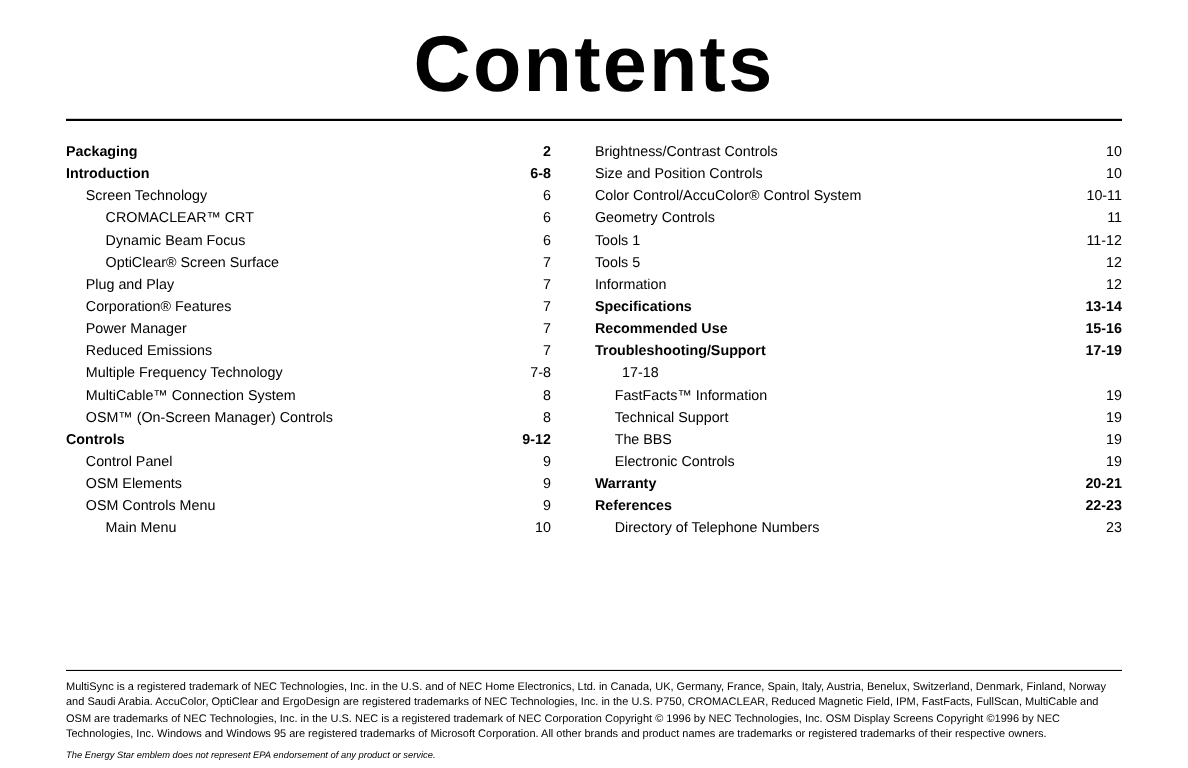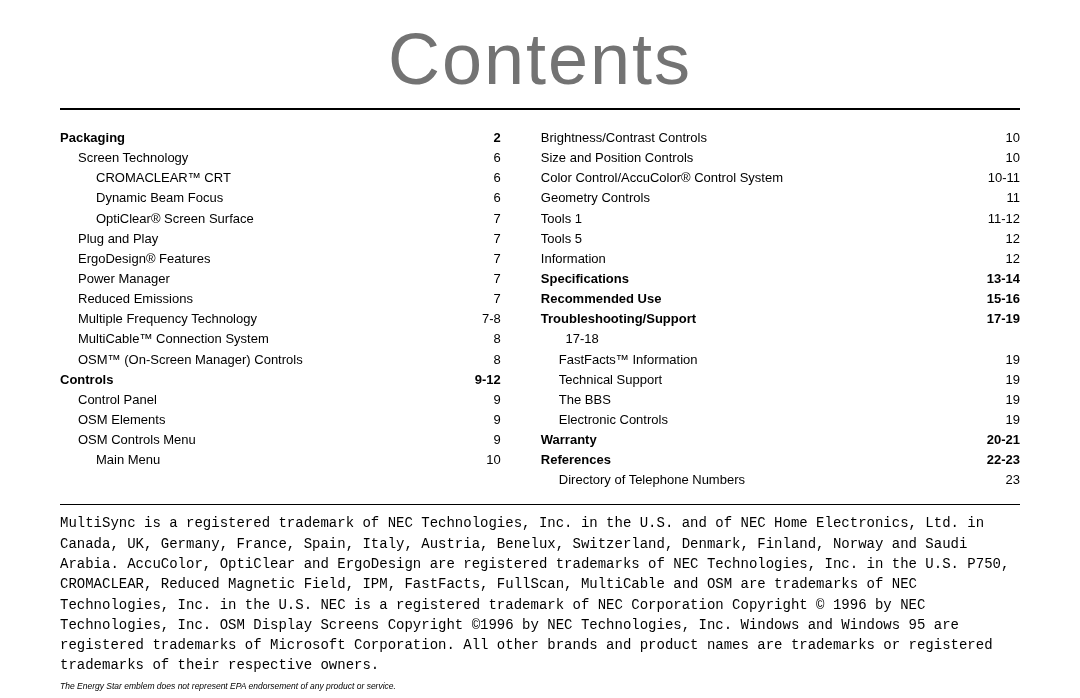"Contents" .title-text { color: #737373 -> #000000; font-weight: 400 -> 700 }
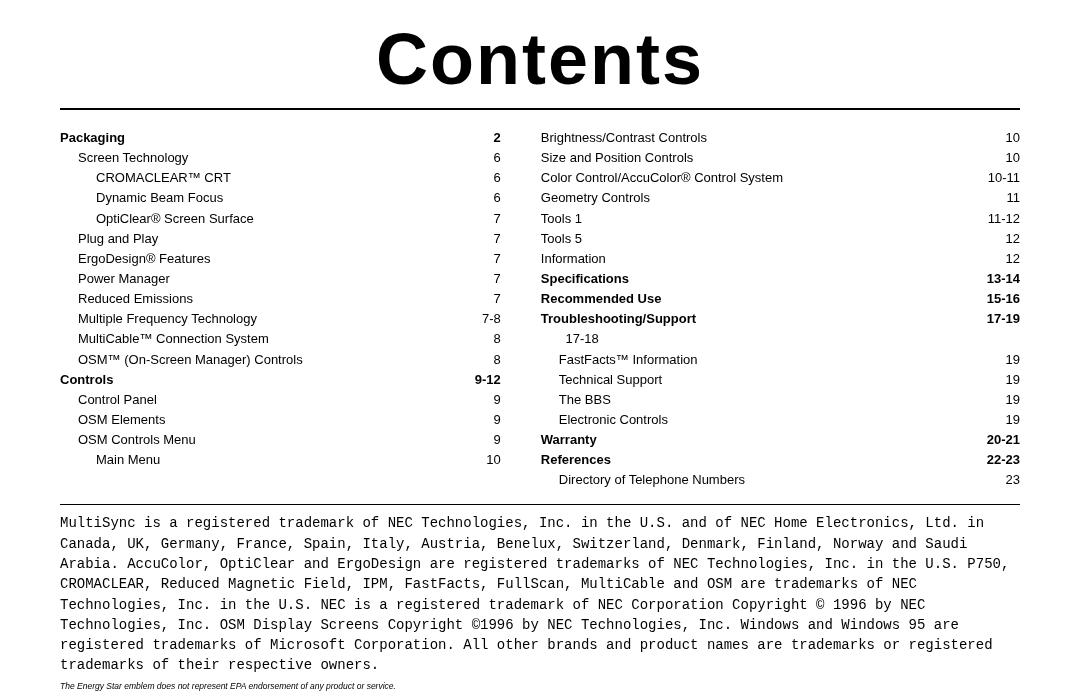"Introduction" div.toc-entry { html: none -> <div> <span>Introduction</span> <span>6-8</span> </div> }
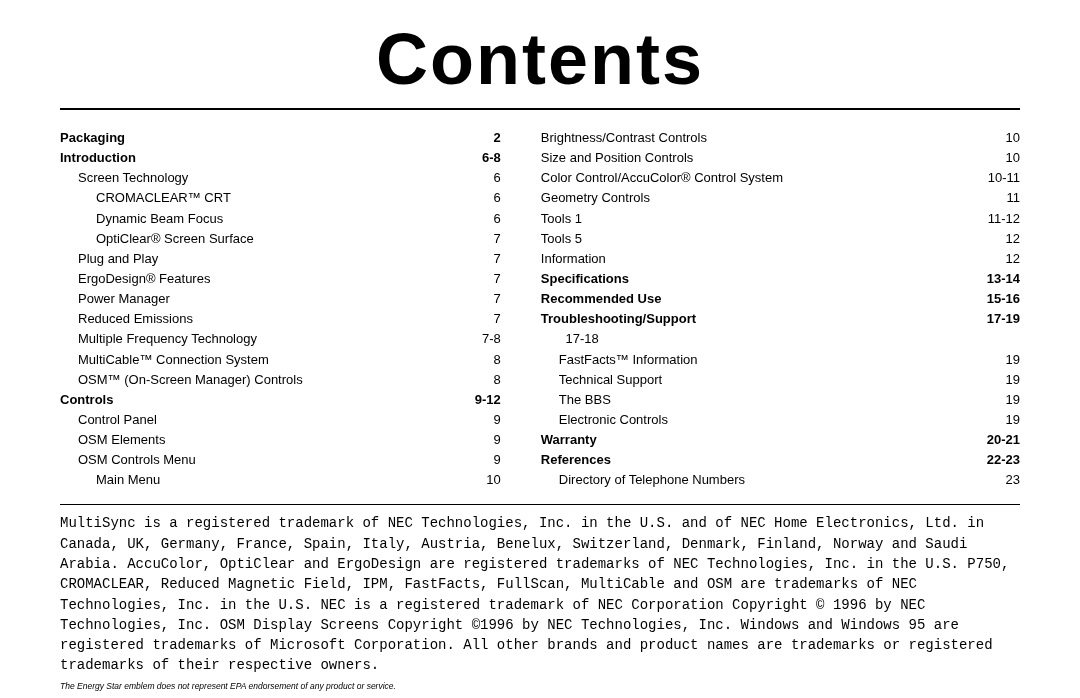"ErgoDesign® Features" span.toc-label { text: ErgoDesign -> Corporation }
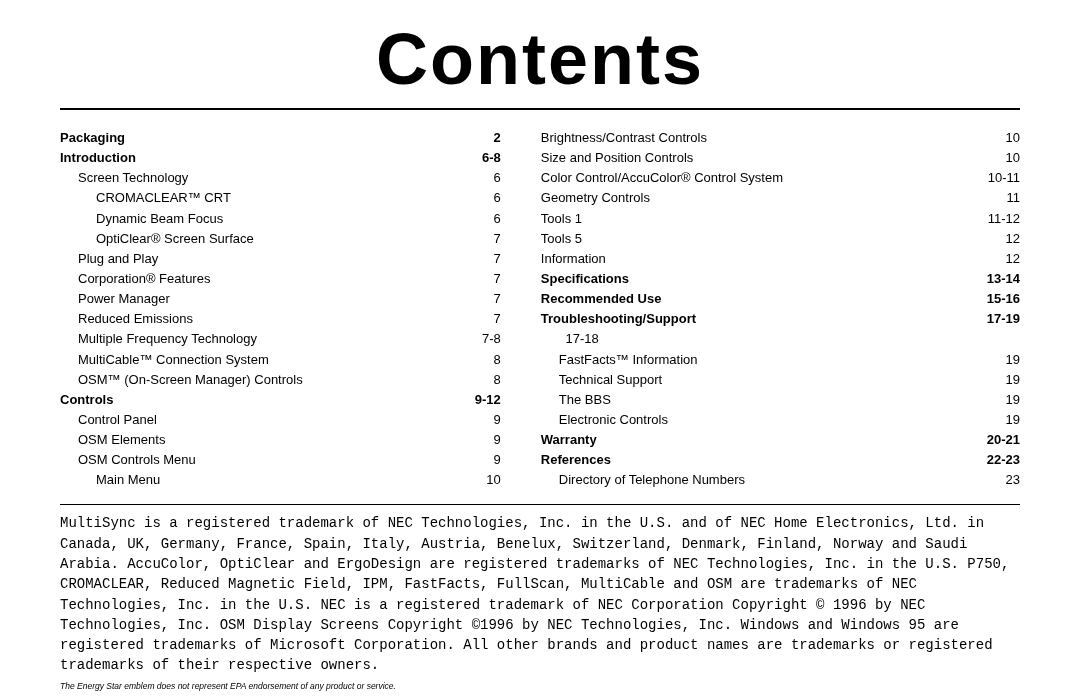"MultiSync is a registered trademark" .footer-main { font-family: Liberation Mono, monospace -> none; font-size: 14px -> 10px }
